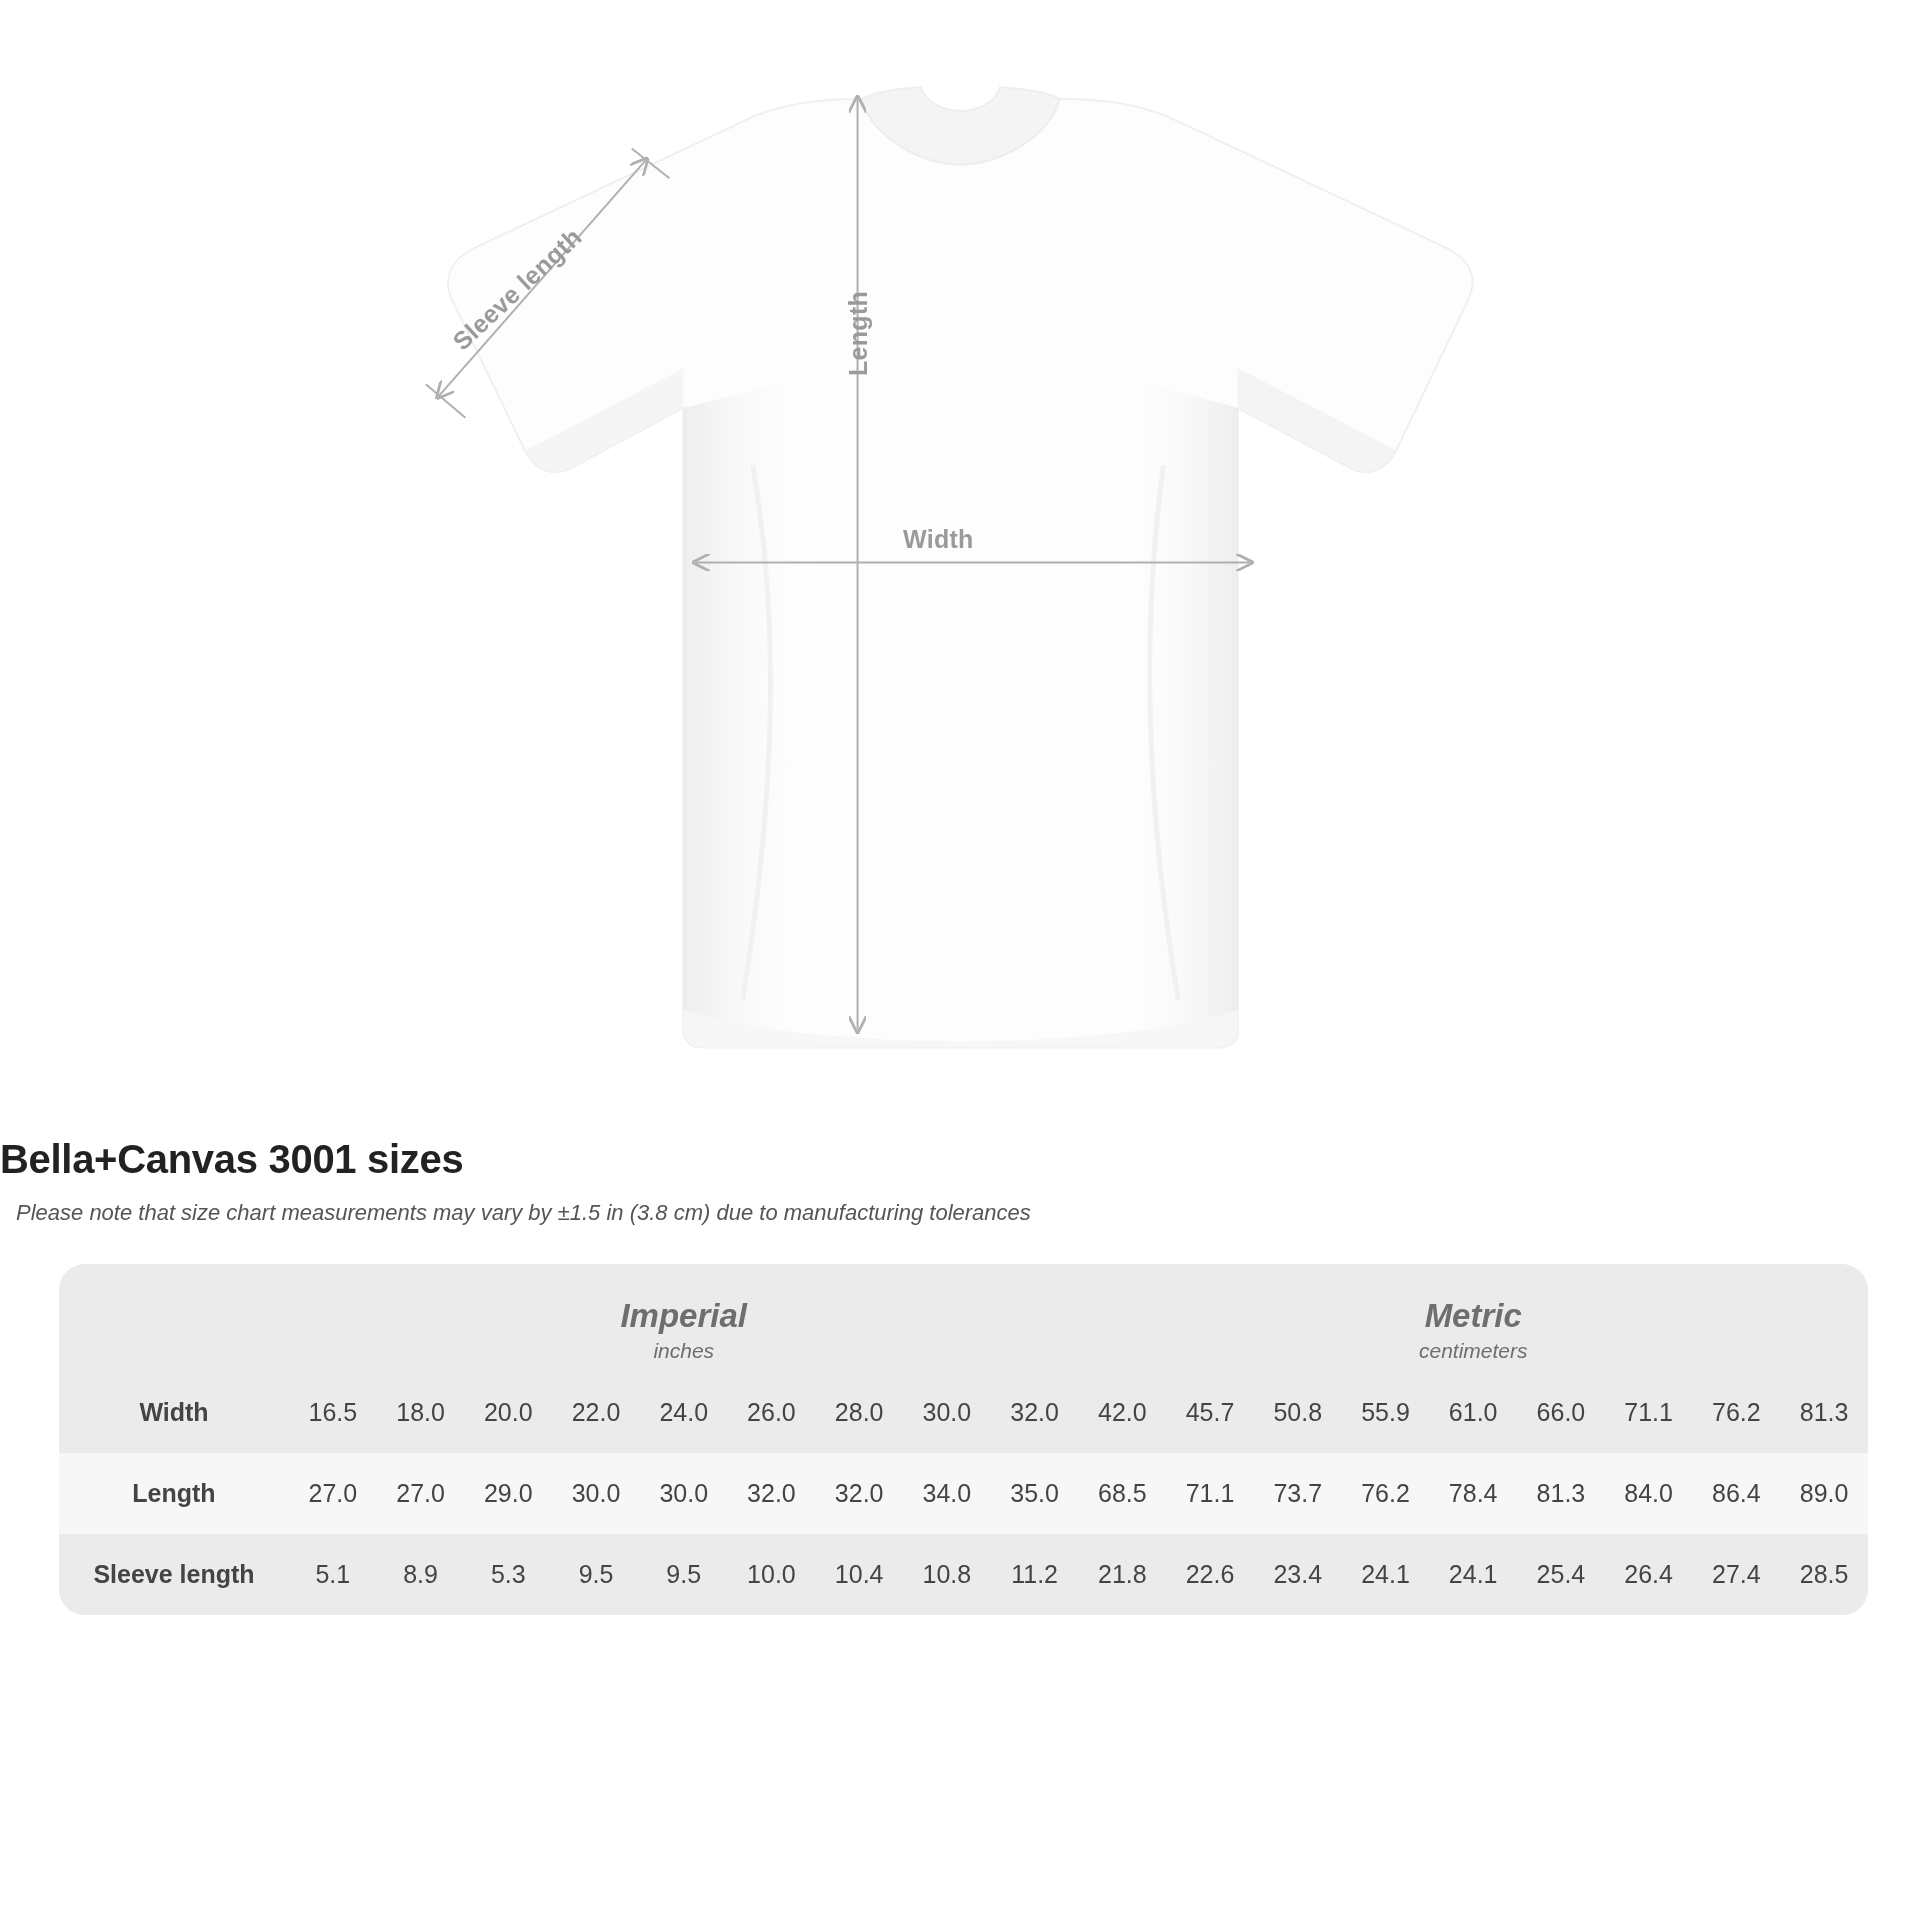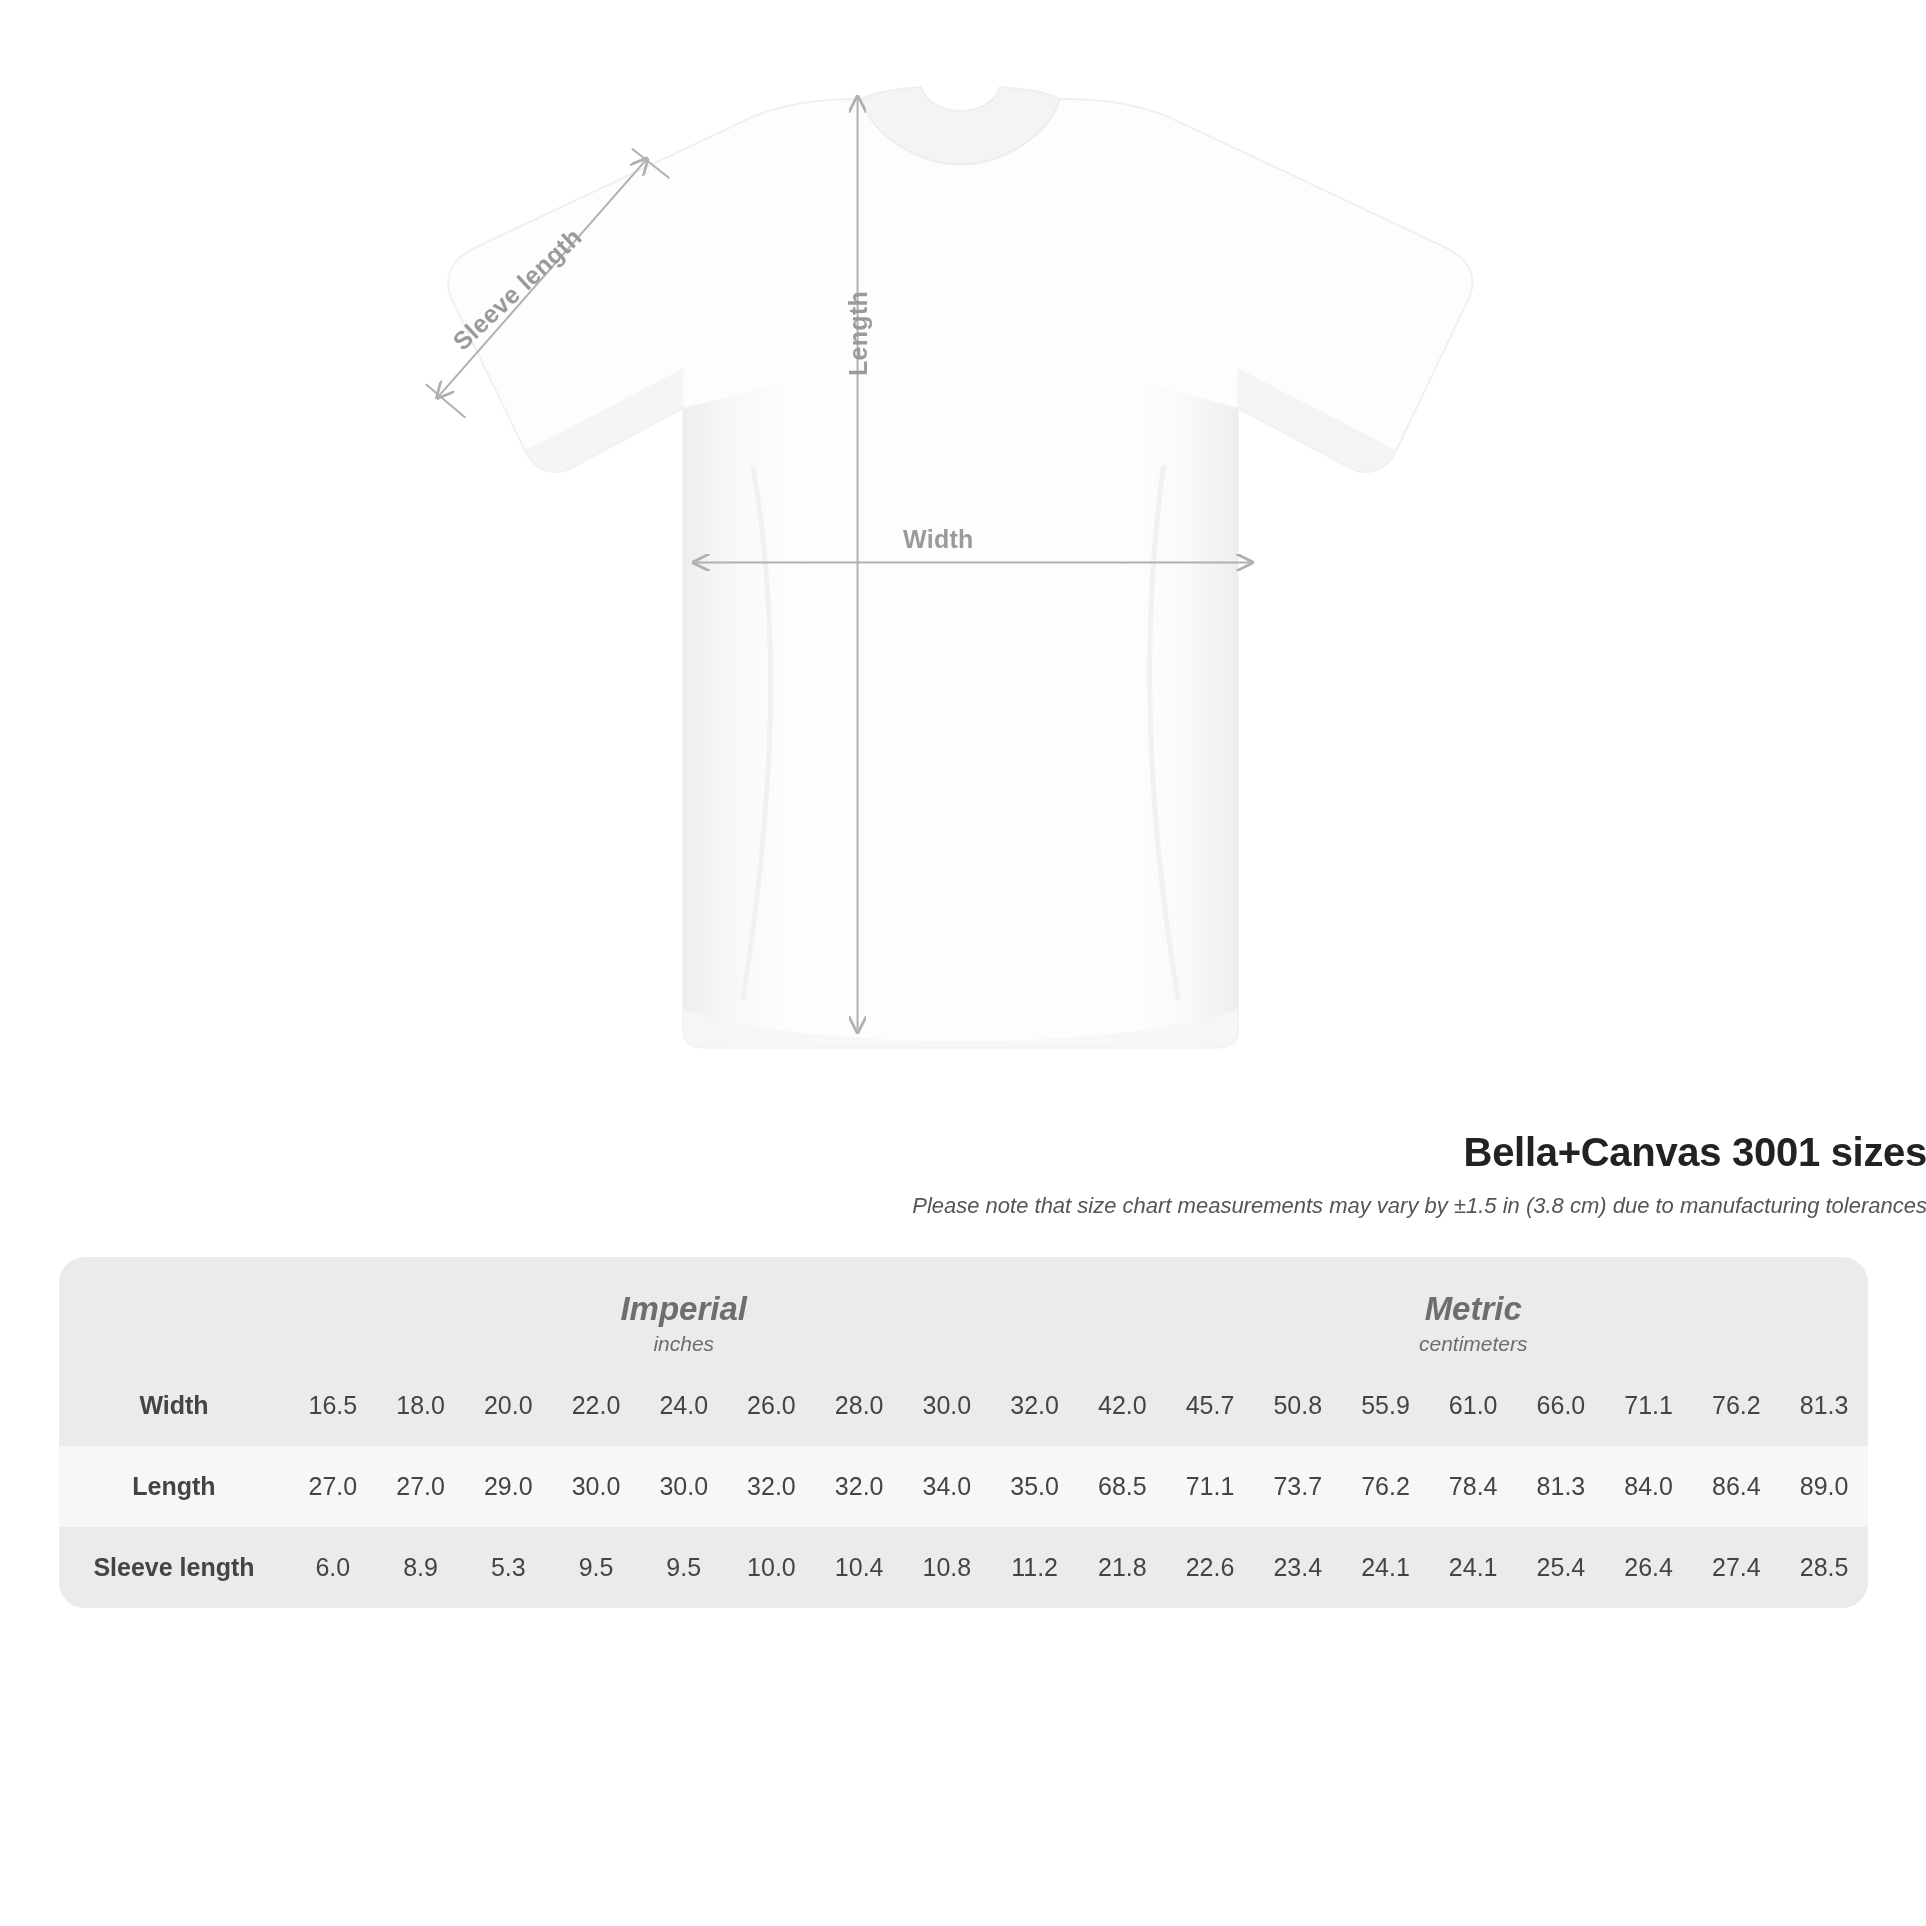"Bella+Canvas 3001 sizes" .heading-block { margin-top: 21px -> 28px; text-align: right -> left }
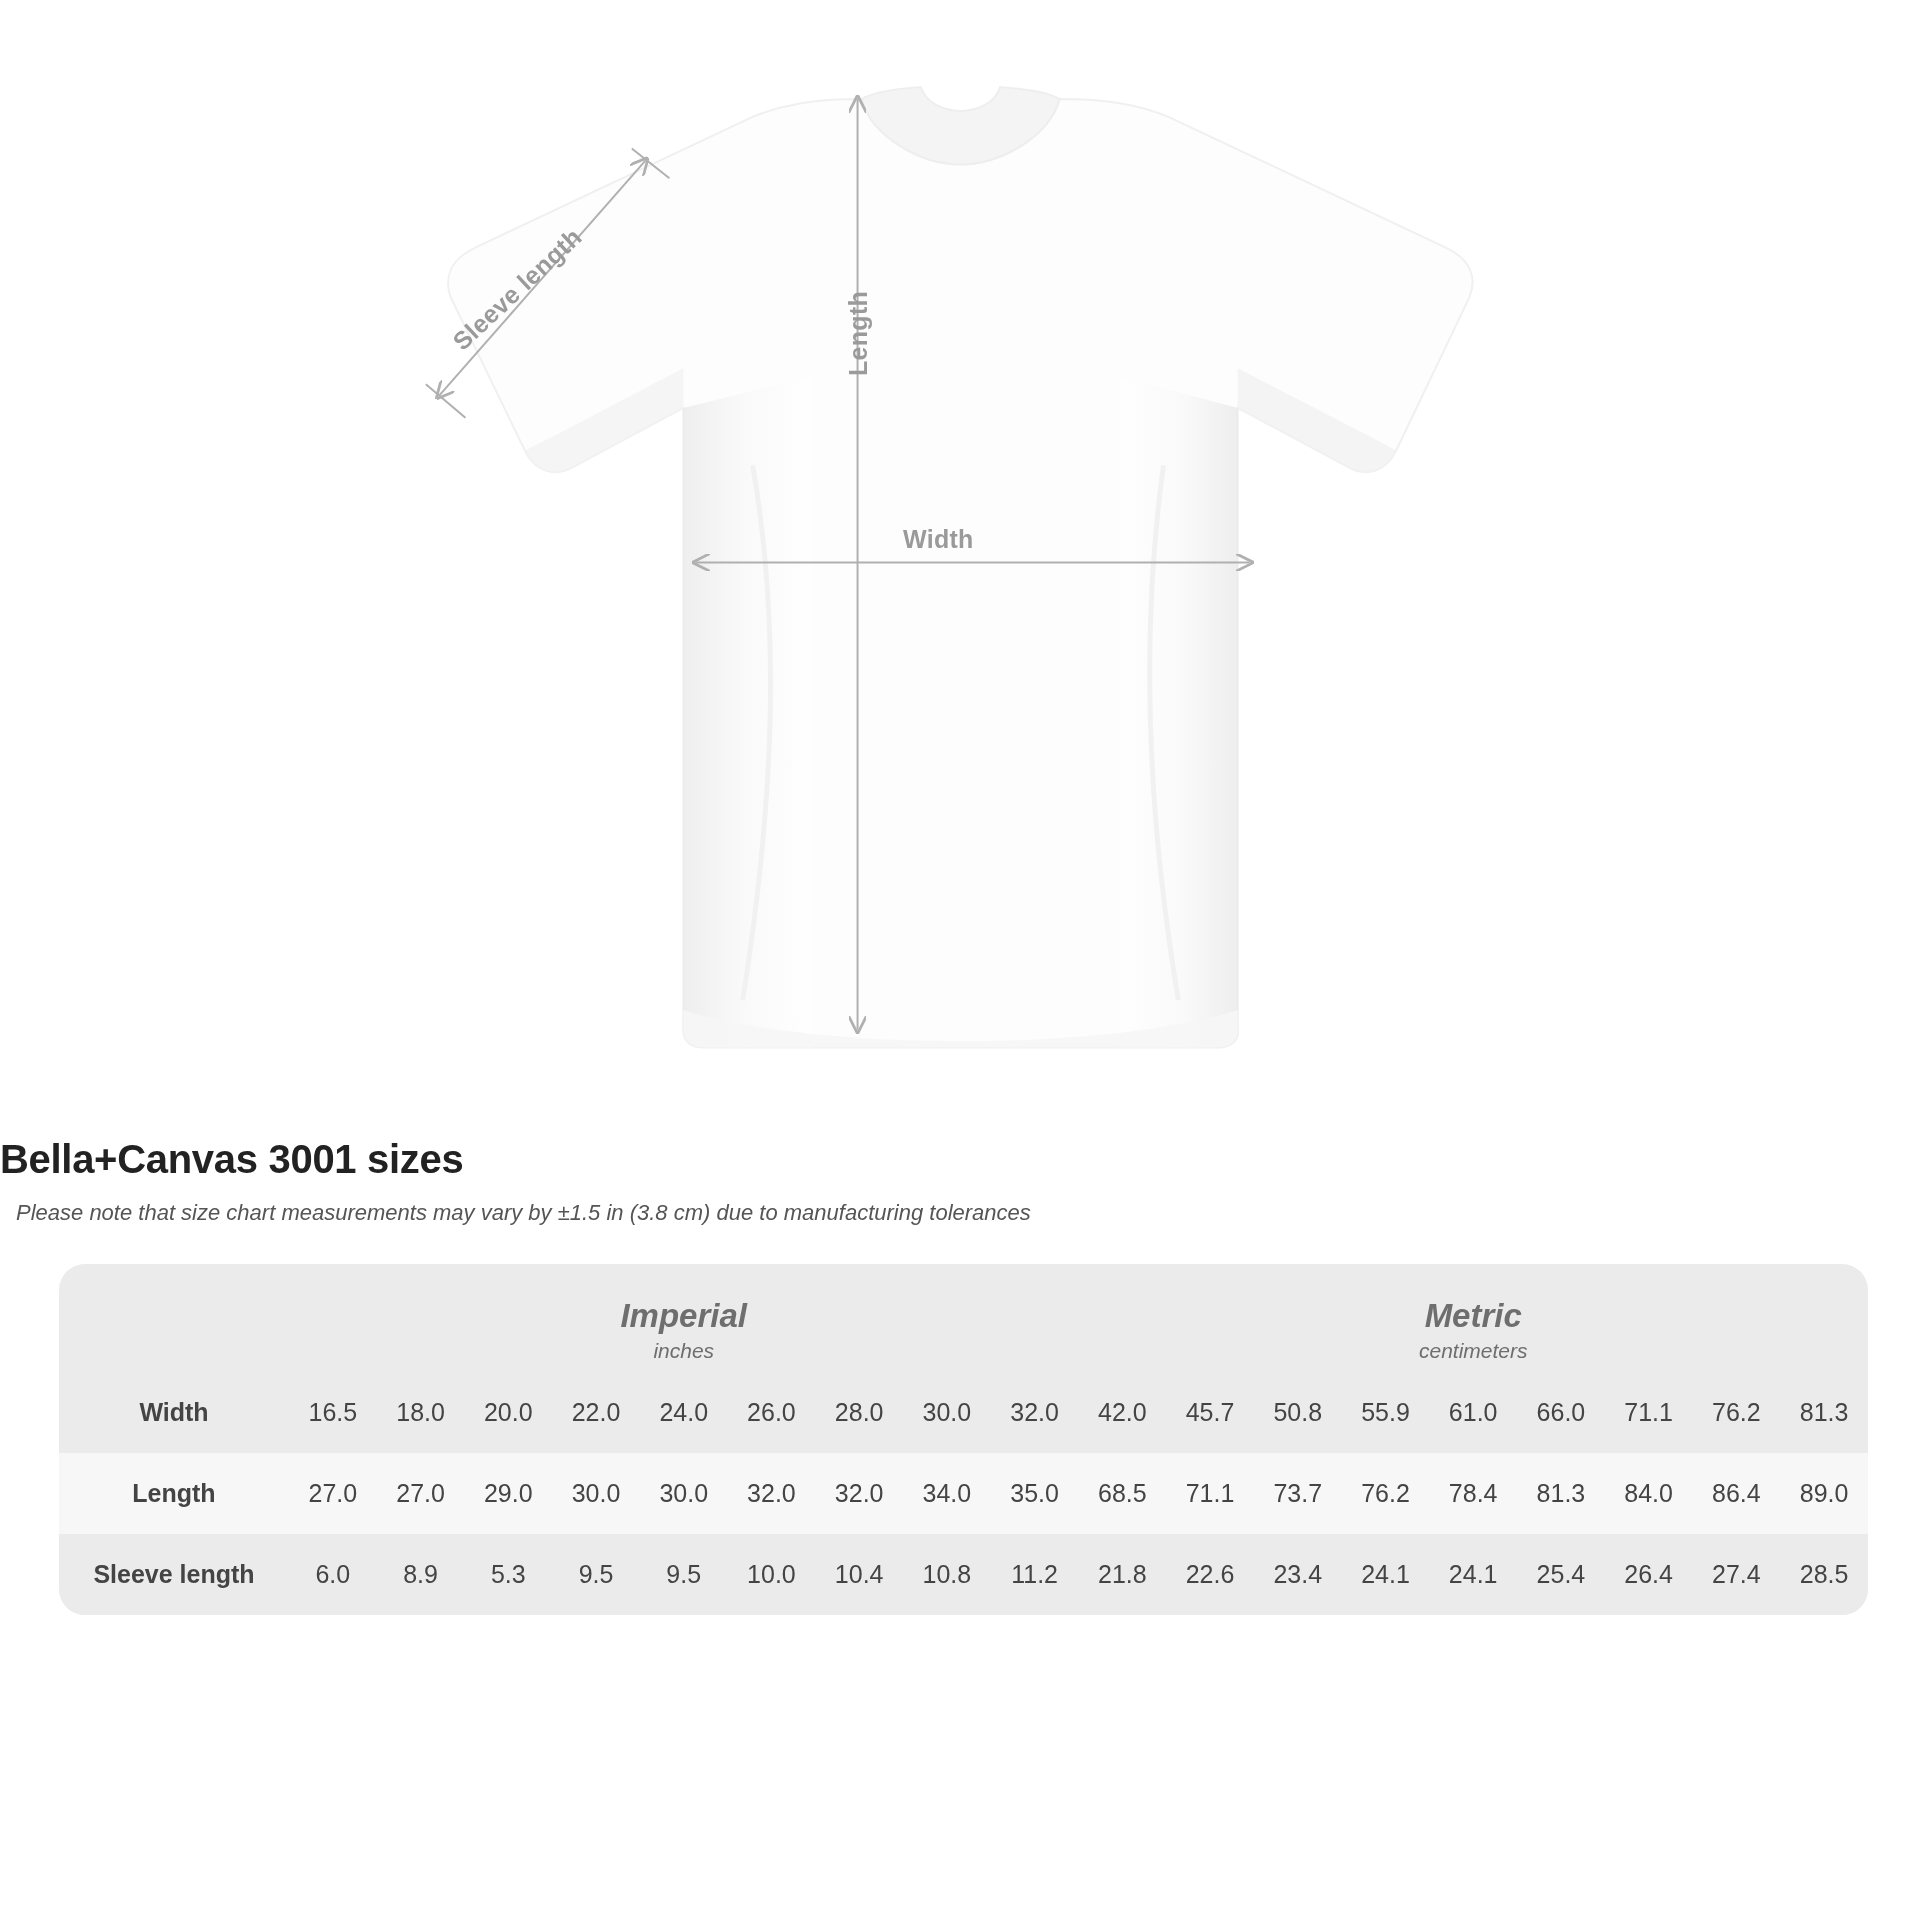"6.0" td { text: 6.0 -> 5.1 }
